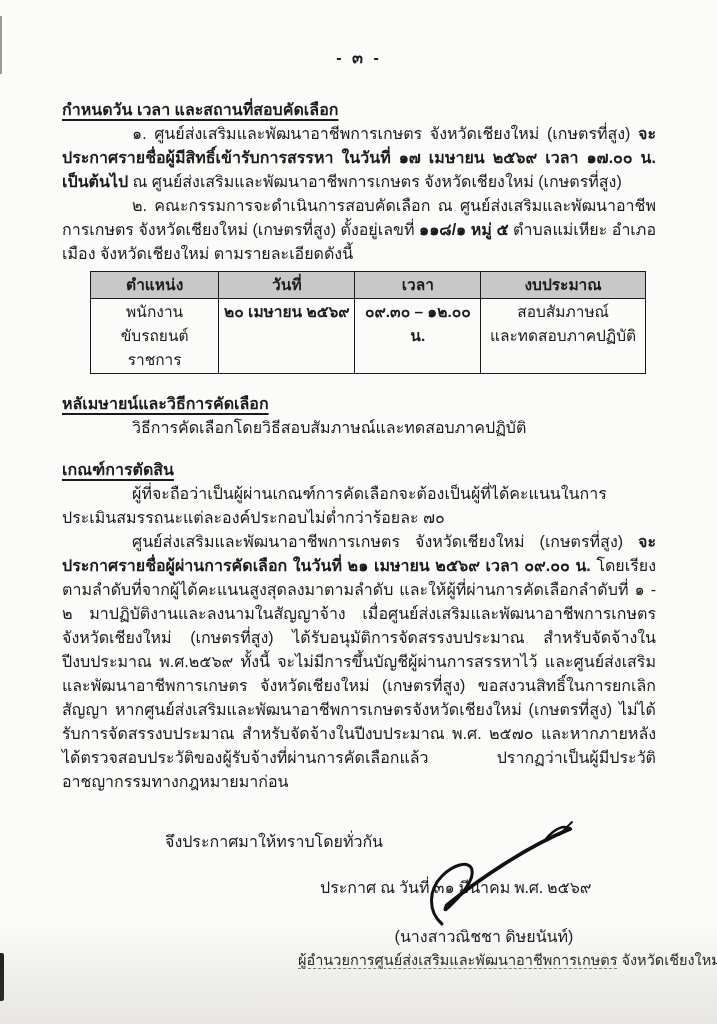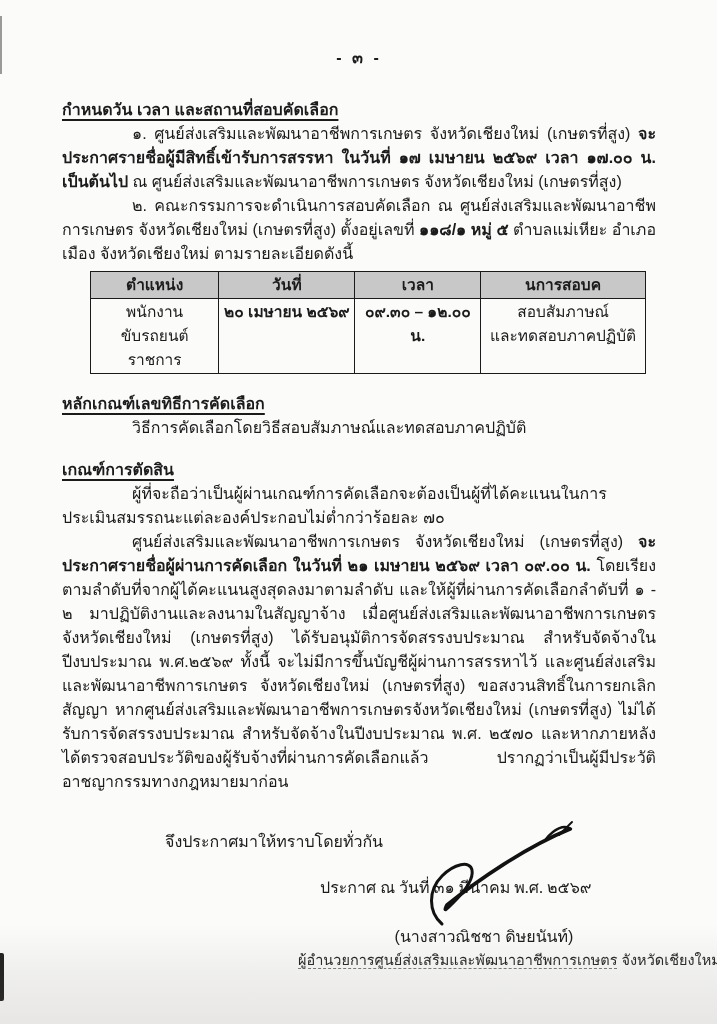"นการสอบค" th.c4 { text: นการสอบค -> งบประมาณ }
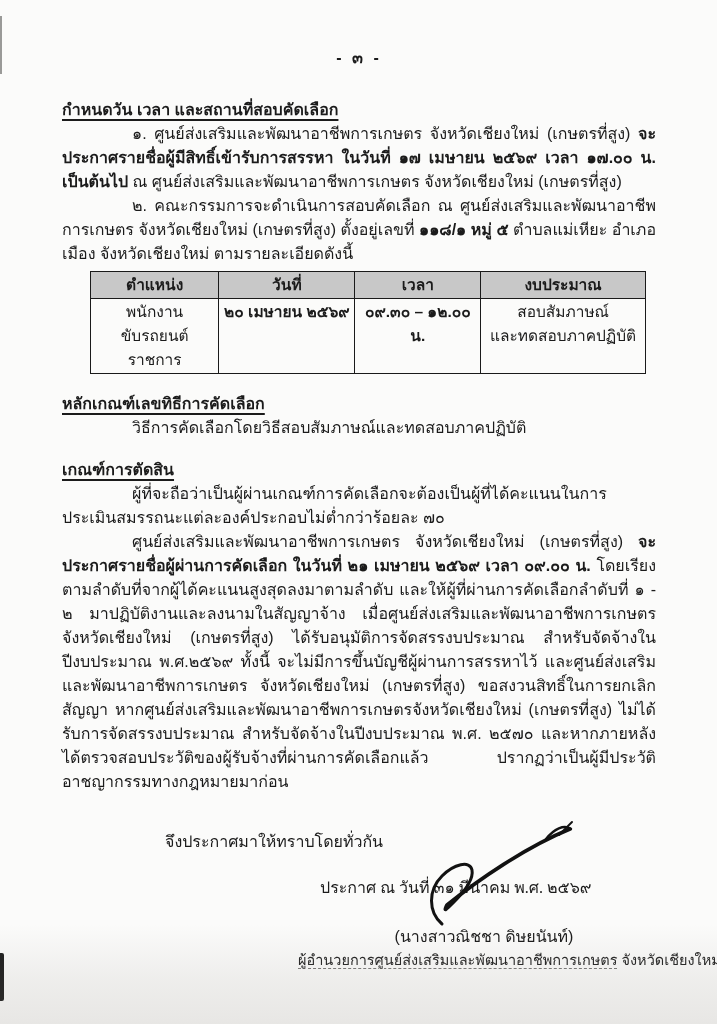"หลักเกณฑ์เลขทิธีการคัดเลือก" div.sec-heading { text: หลักเกณฑ์เลขทิธีการคัดเลือก -> หลัเมษายน์และวิธีการคัดเลือก }
